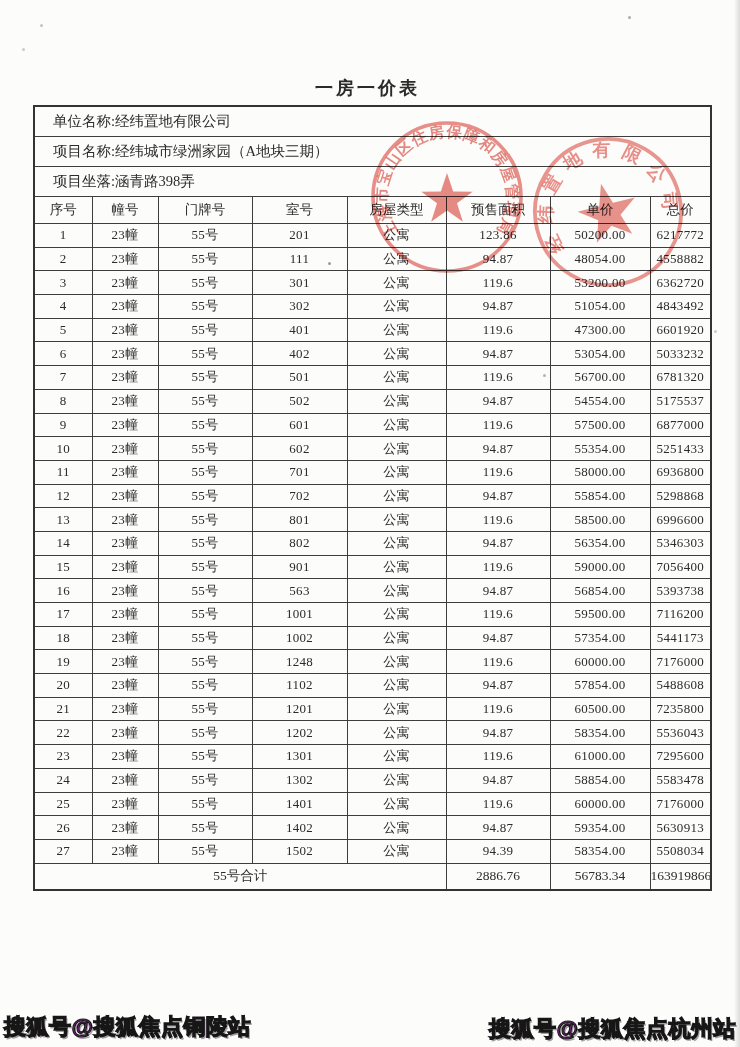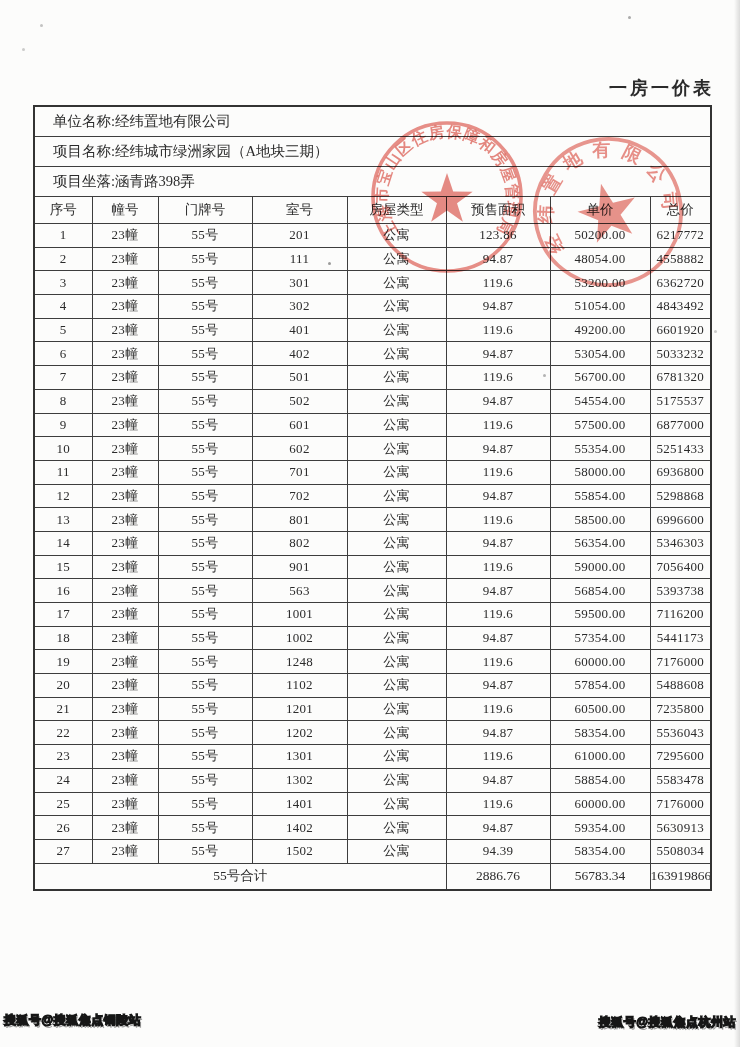"一房一价表" .doc-title { left: 37px -> 29px; text-align: right -> center }
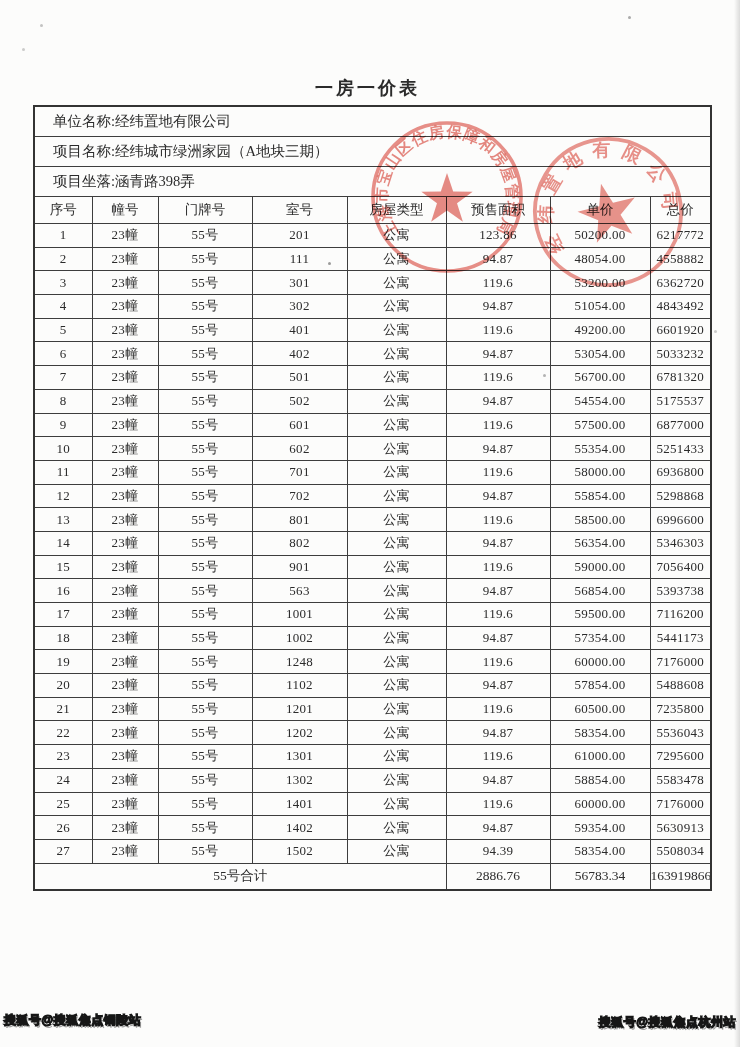"49200.00" td { text: 49200.00 -> 47300.00 }
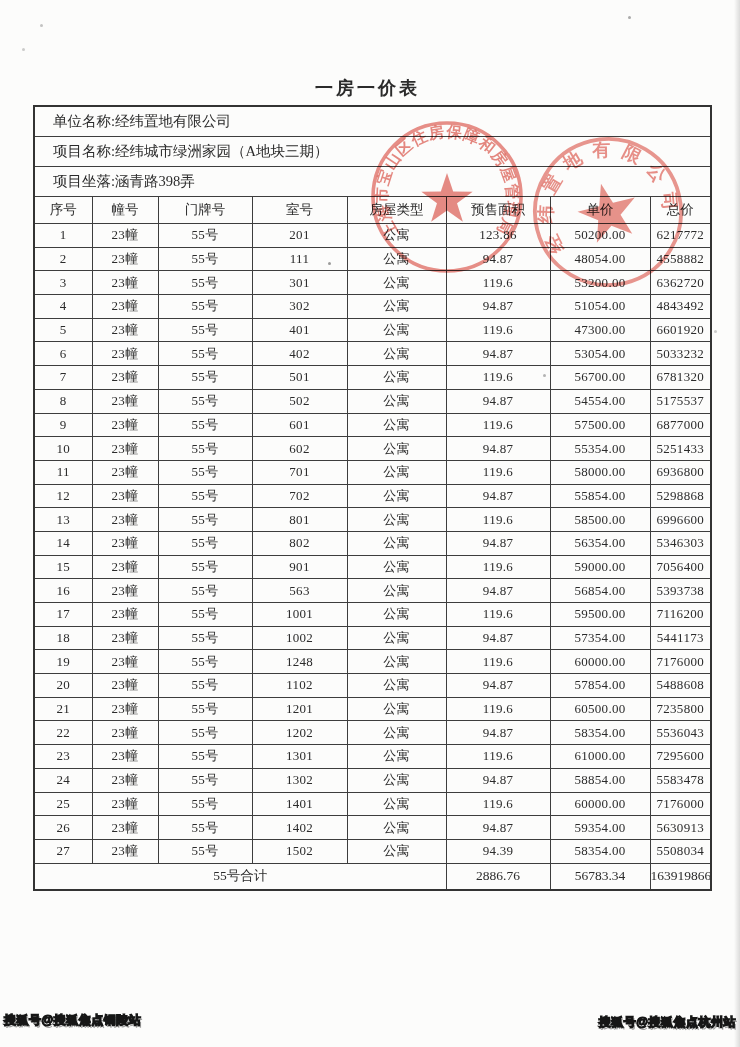"搜狐号@搜狐焦点铜陵站" .wm { color: #14532d -> #a21caf; font-size: 12px -> 22px }
